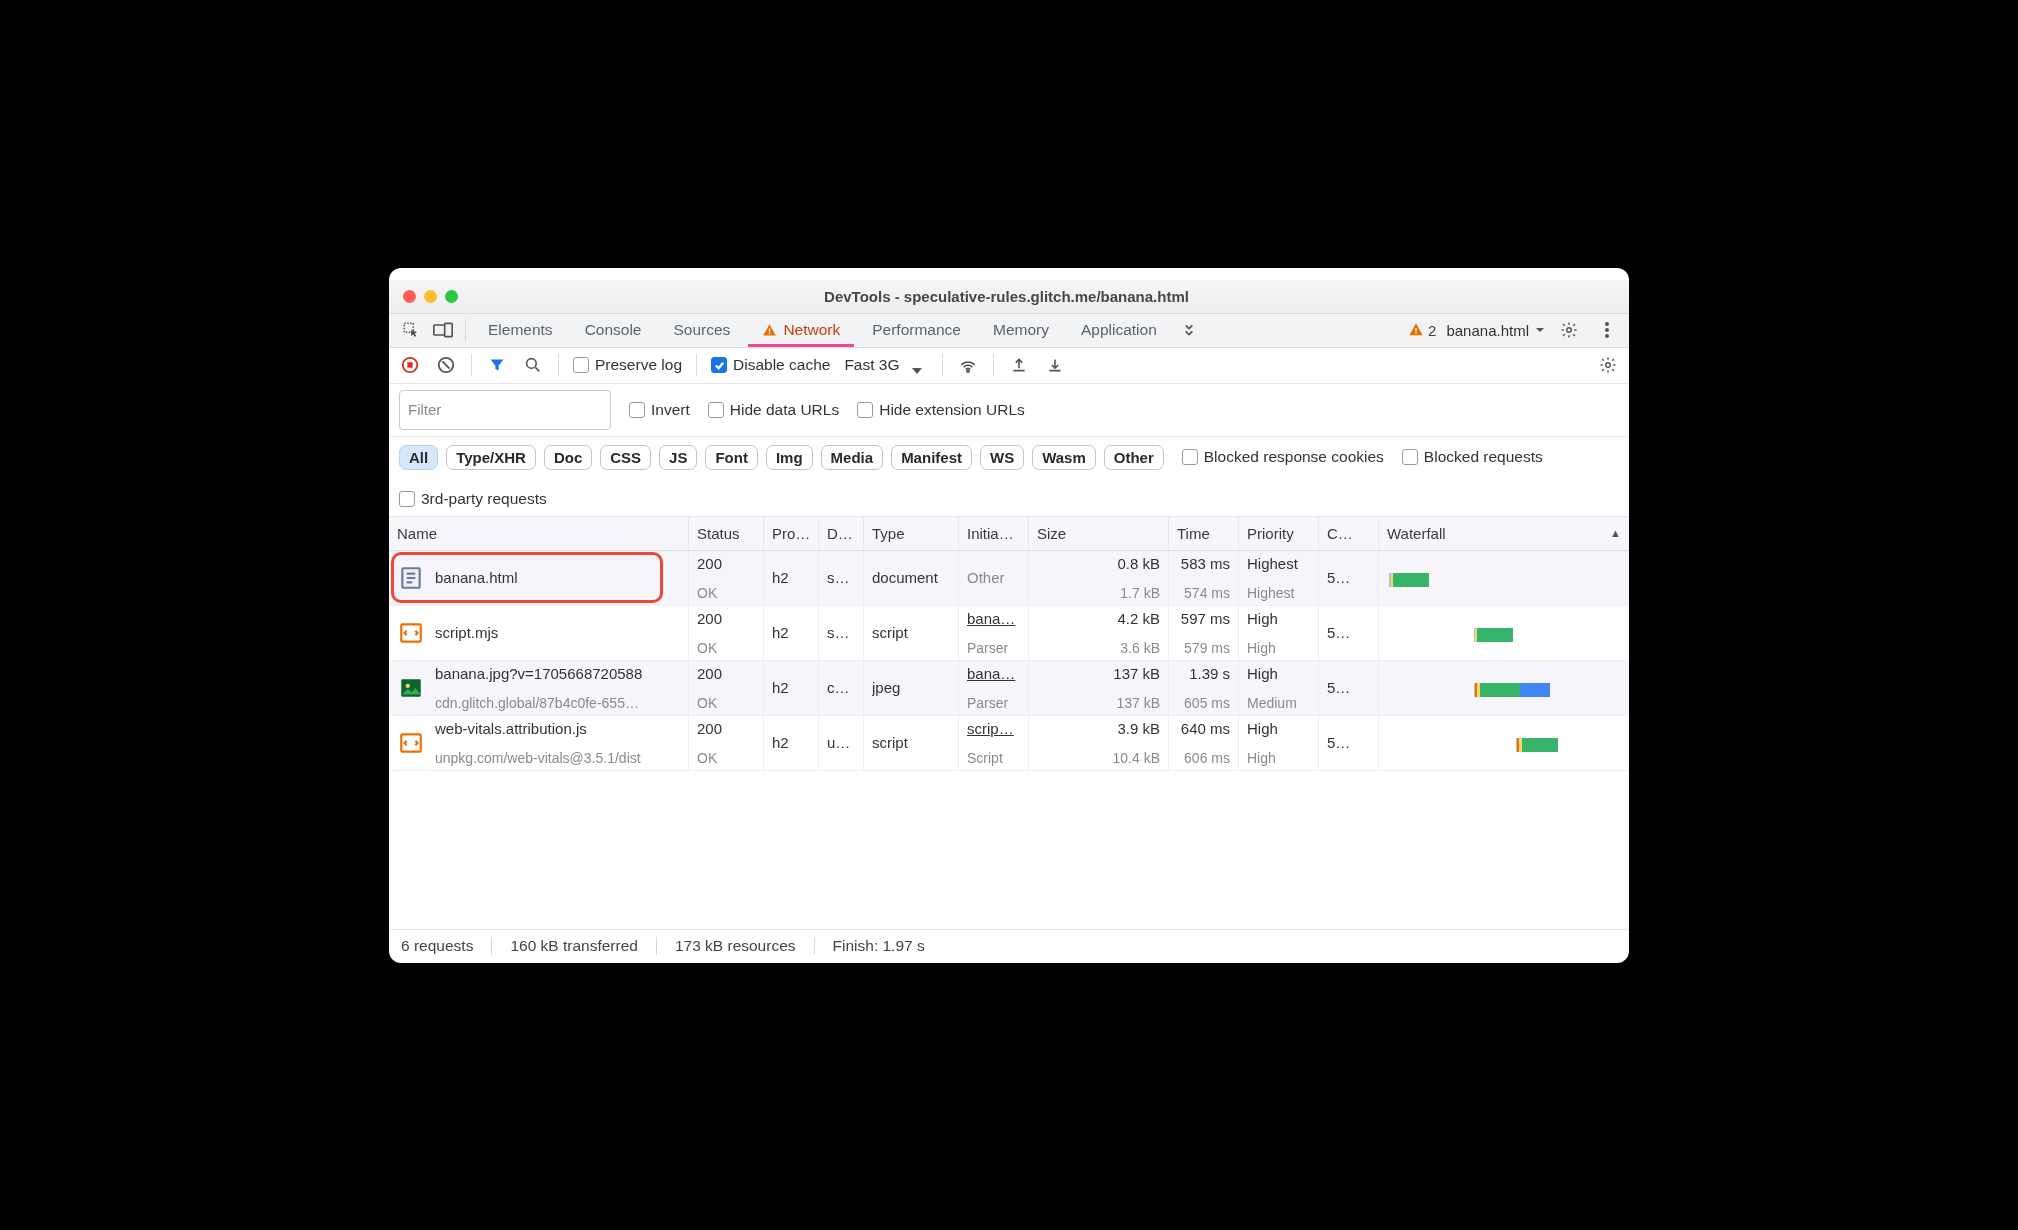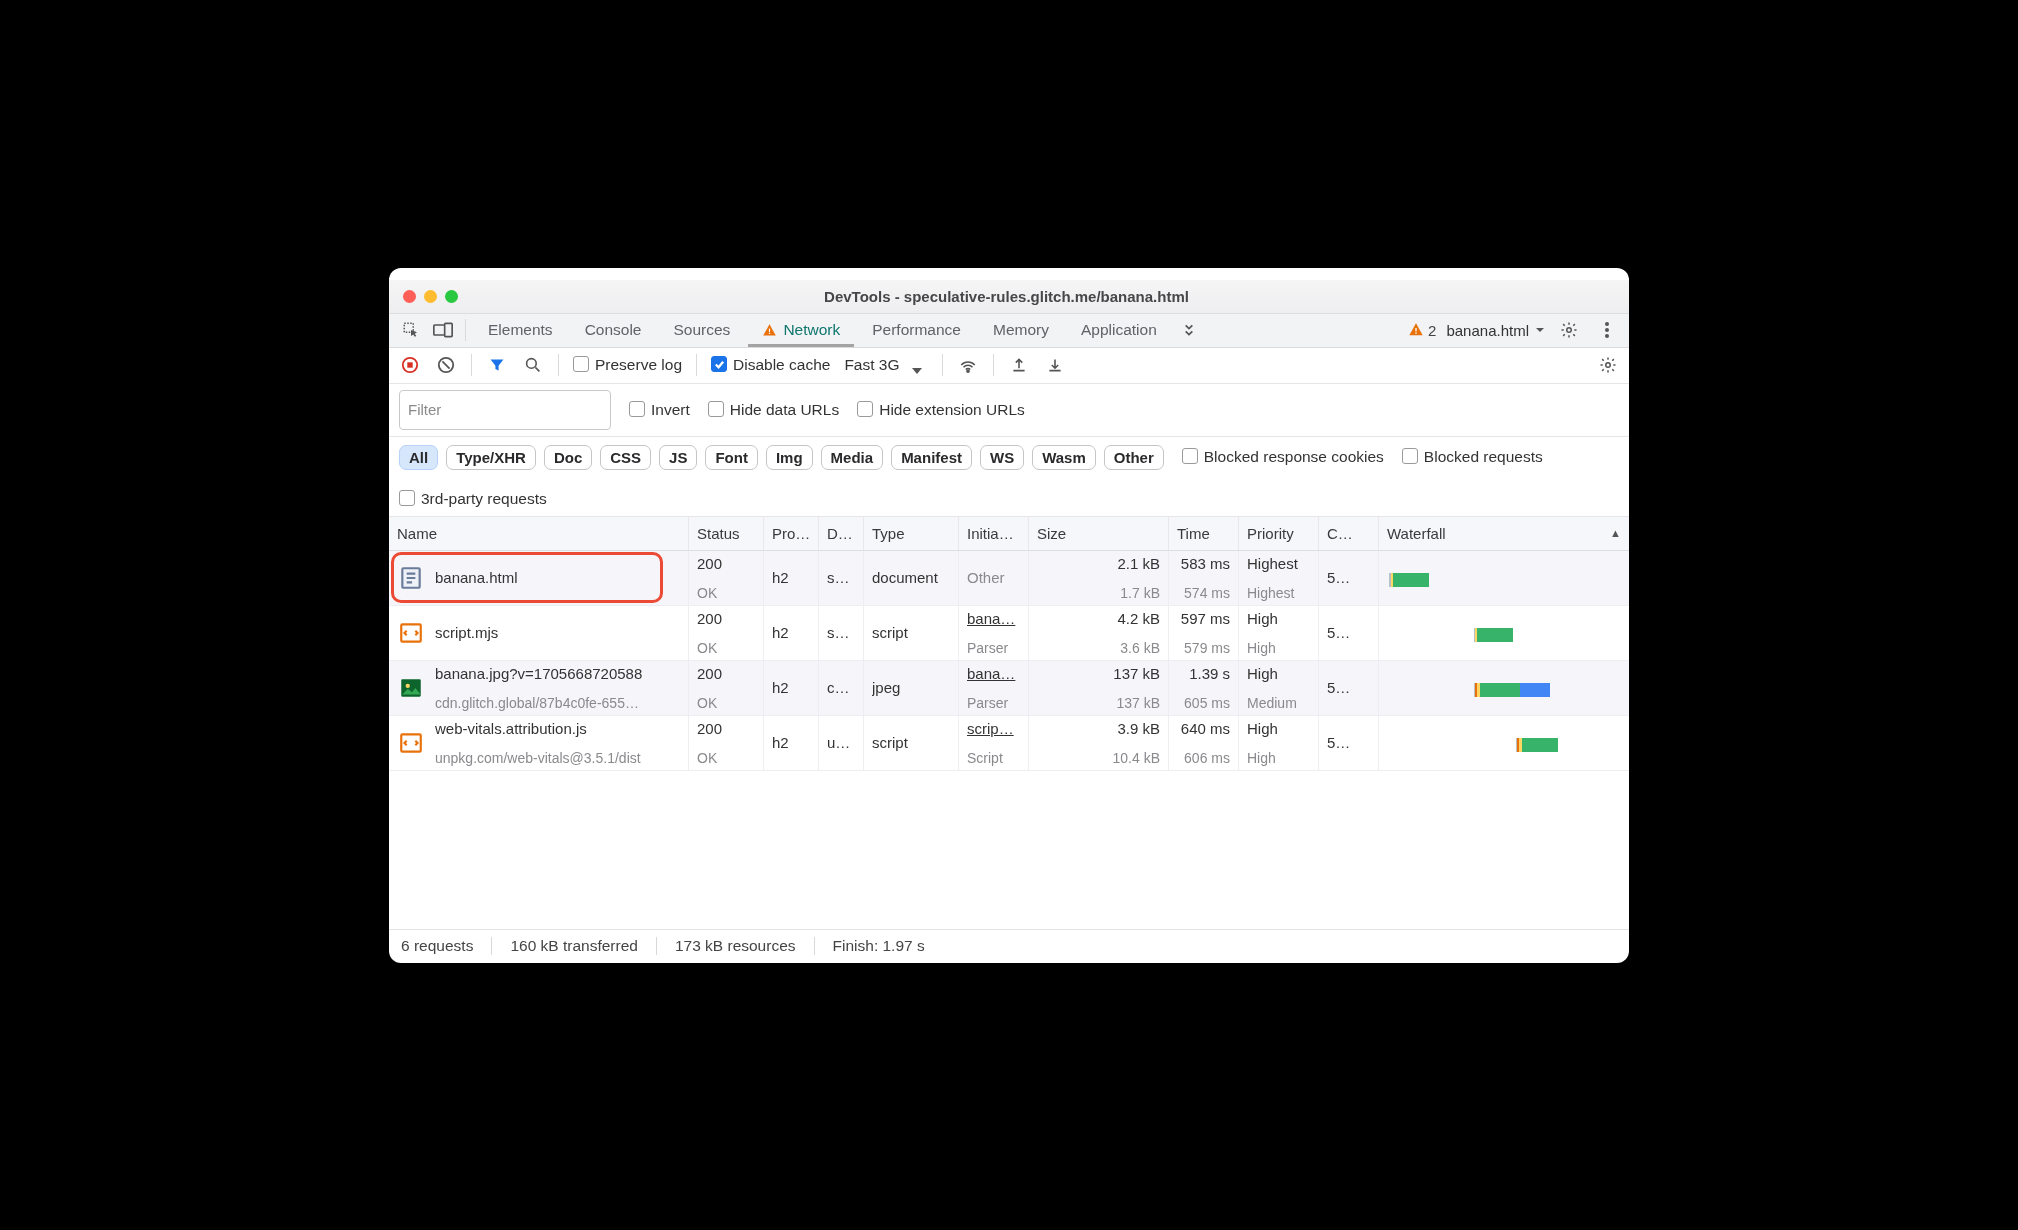"Network" .main-tab.active { border-bottom: 3px solid #a3a3a3 -> 3px solid #ec4899; color: #0f766e -> #c2410c }
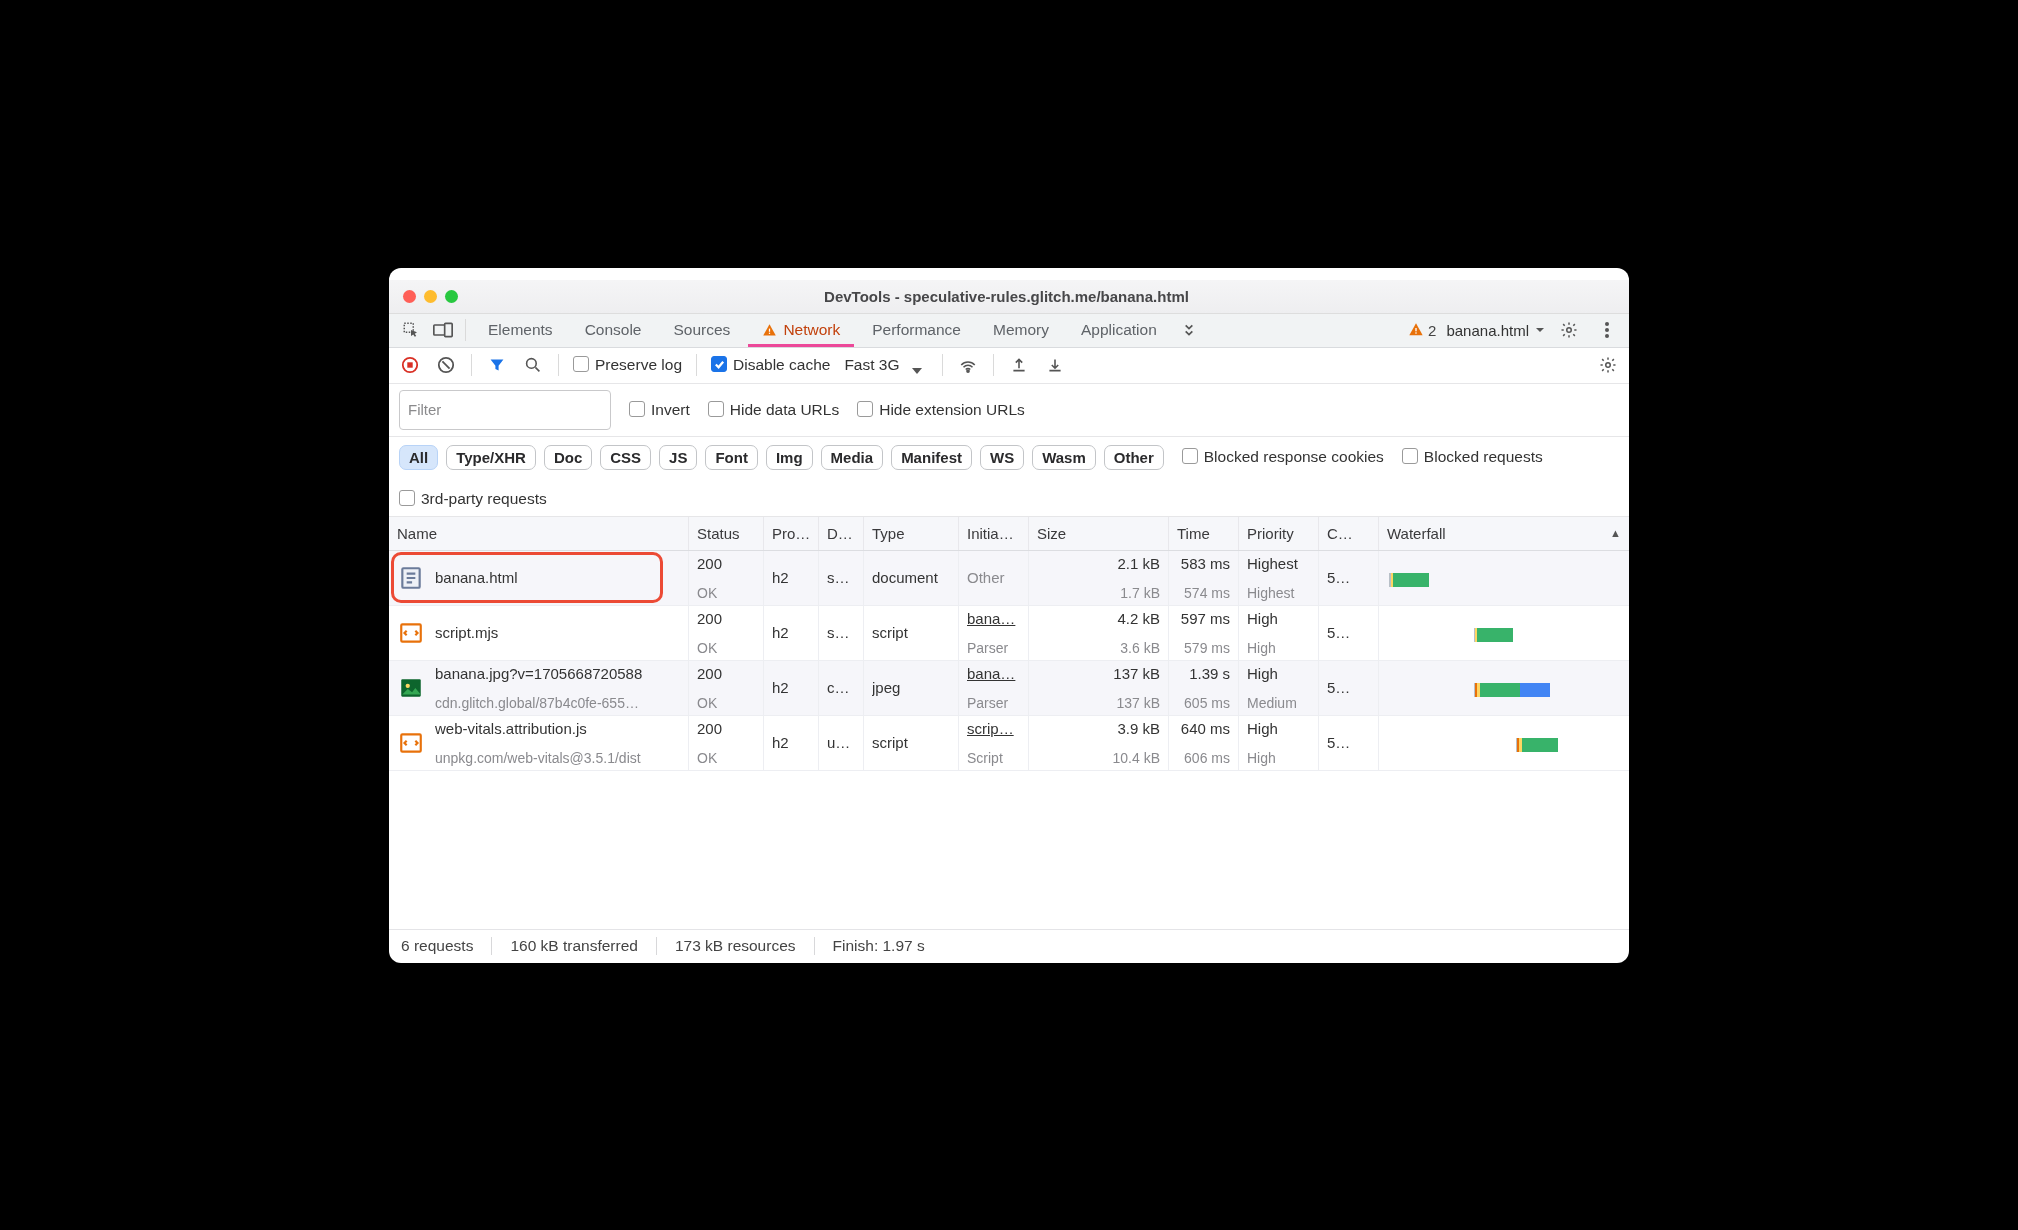"Preserve log" .tb-check { align-items: flex-start -> center }
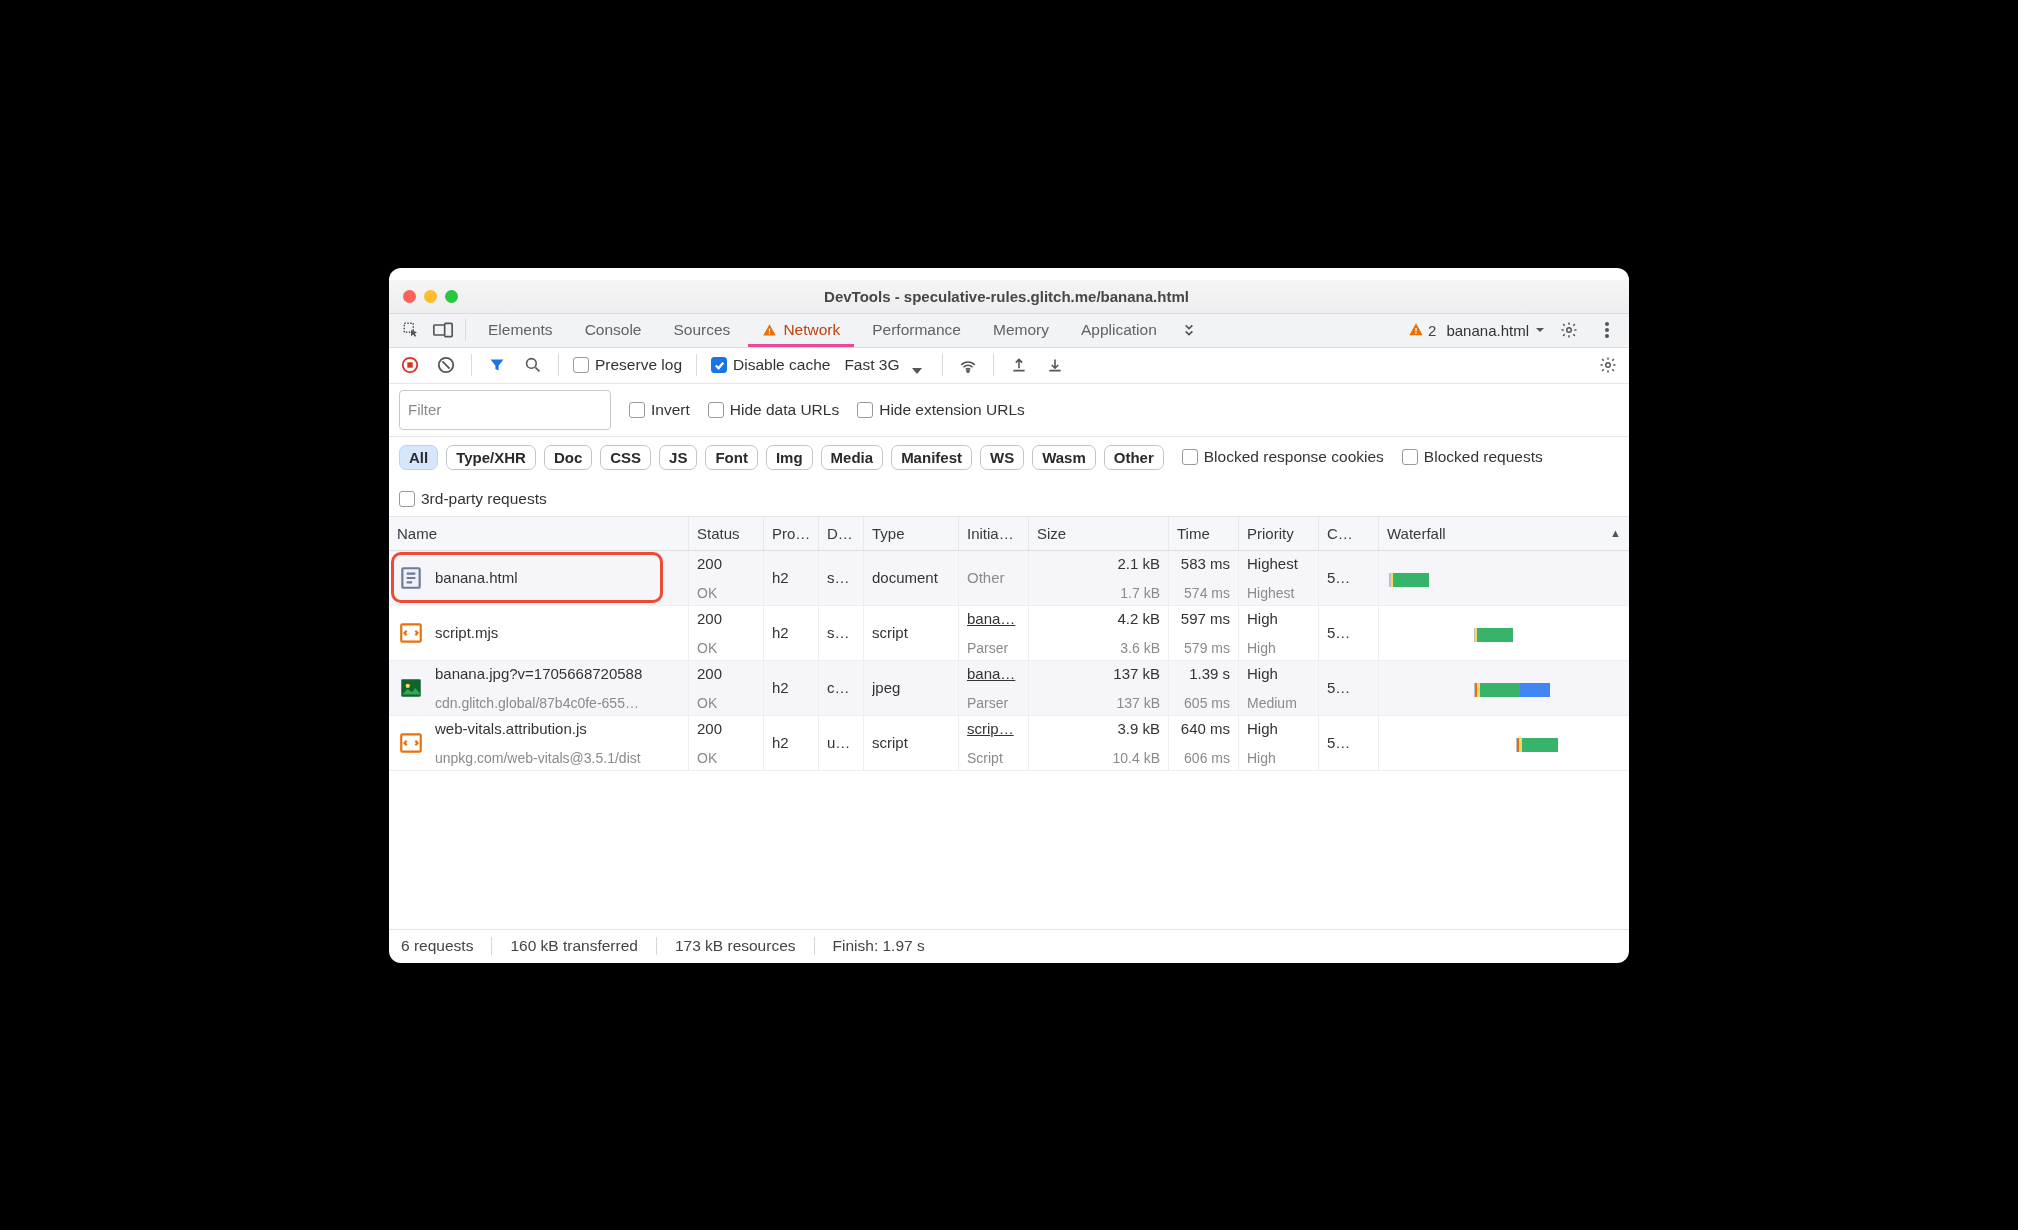"2.1 kB" div.l1 { text: 2.1 -> 0.8 }
